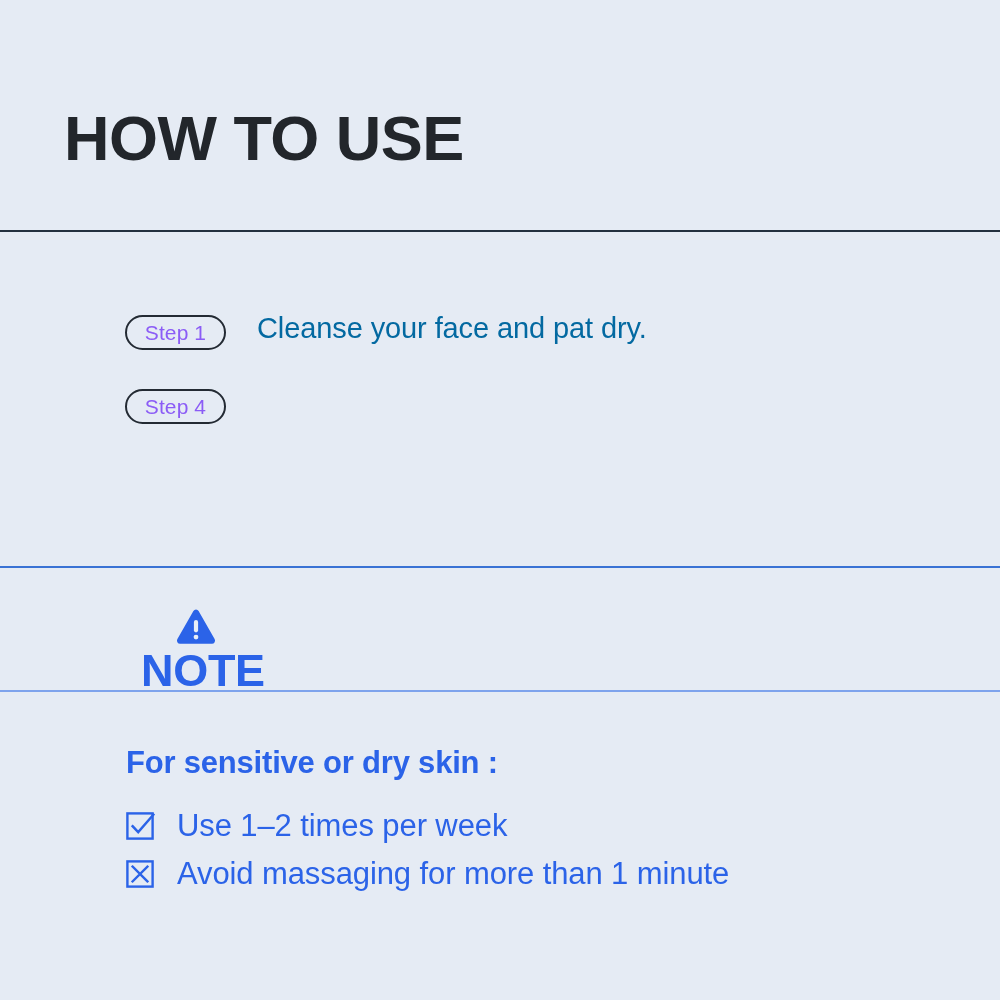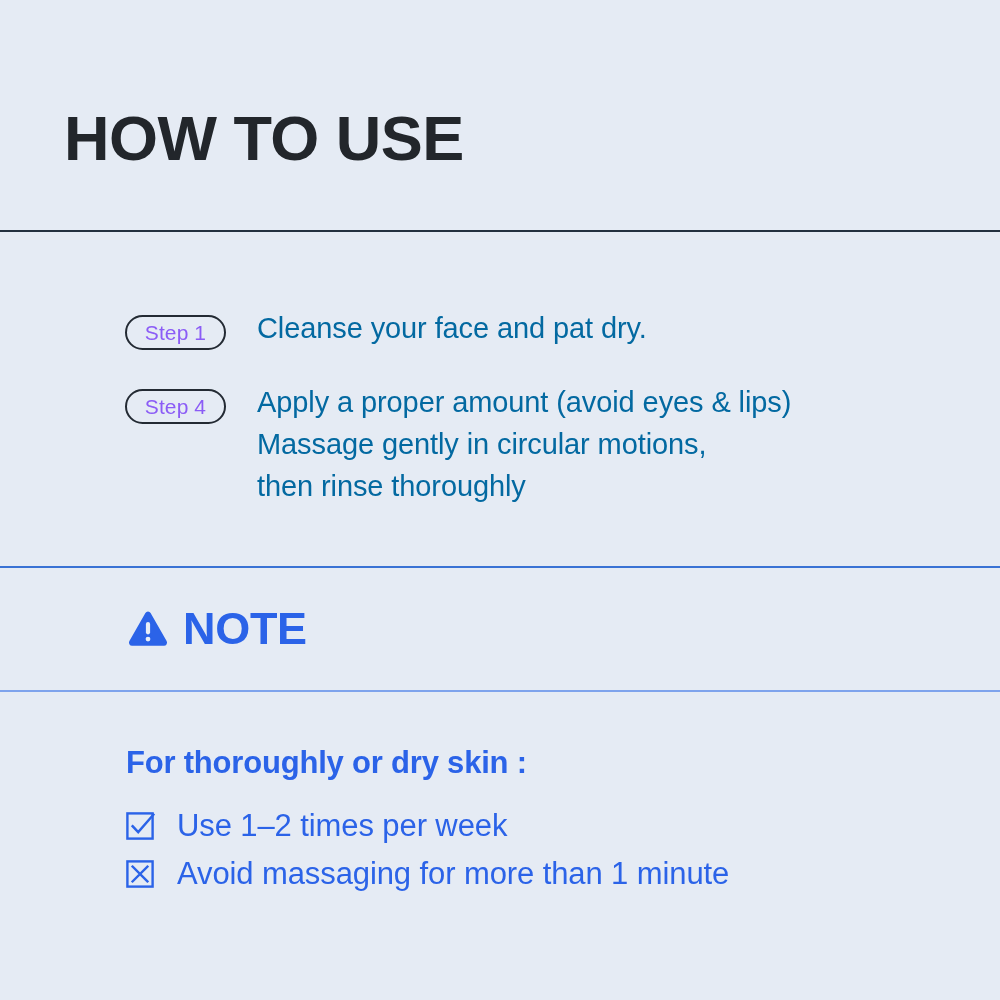"Apply a proper amount (avoid" div.step-text { html: <div>Apply a proper amount (avoid eyes &amp; lips) Massage gently in circular motions, then rinse thoroughly</div> -> none }
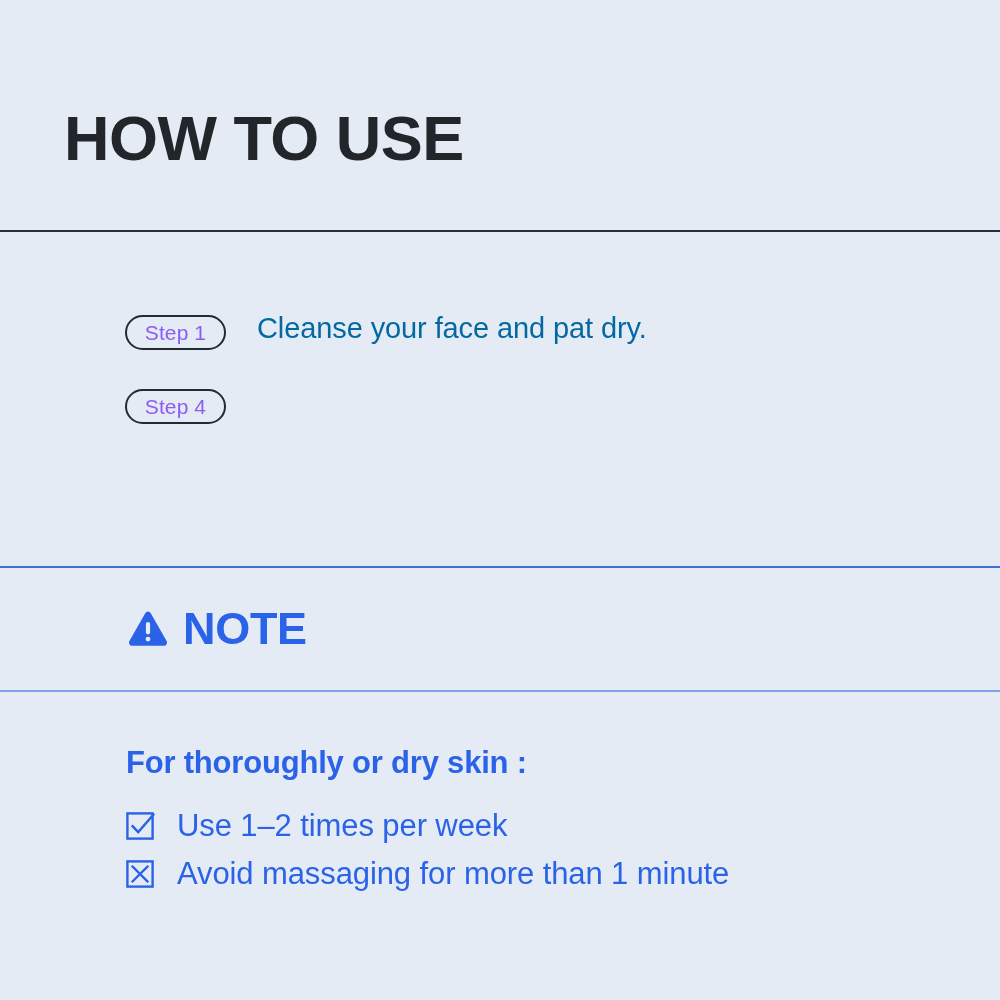"NOTE" .note-heading { flex-direction: none -> column }
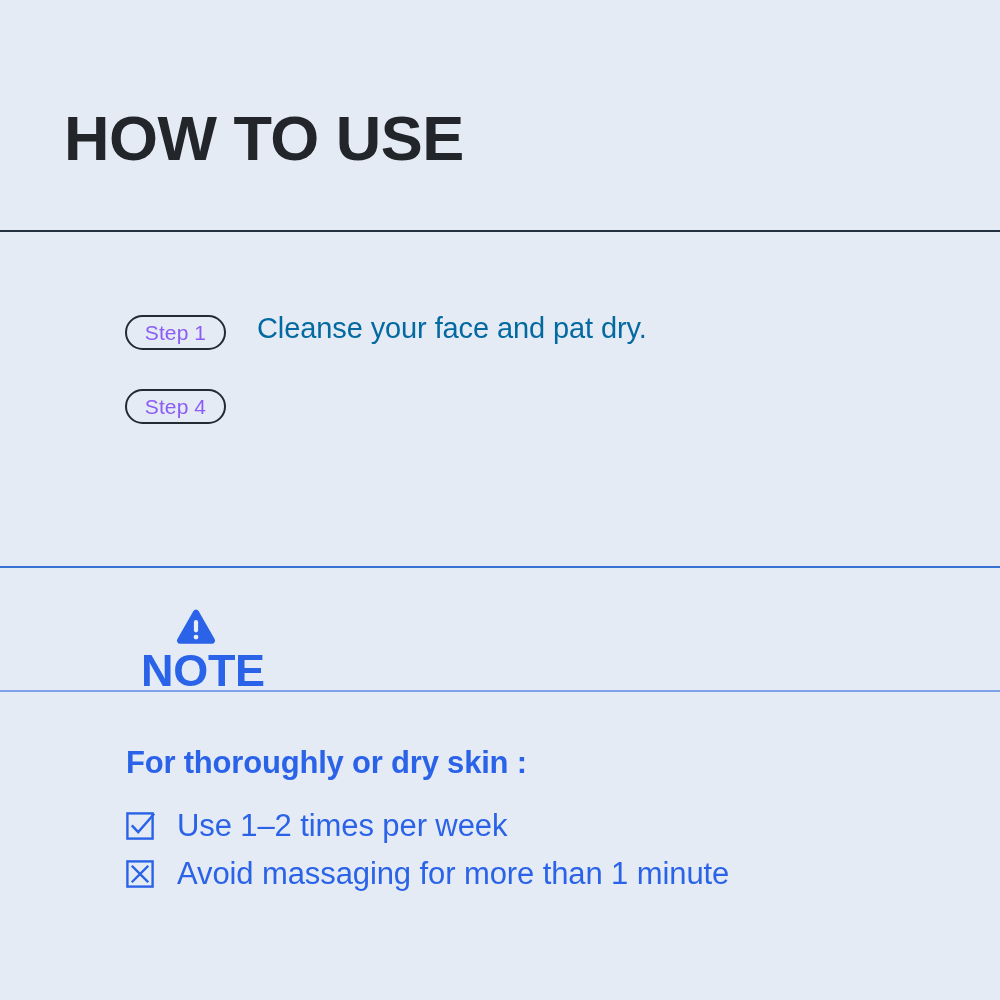"For thoroughly or dry skin" div.advice-title { text: thoroughly -> sensitive }
